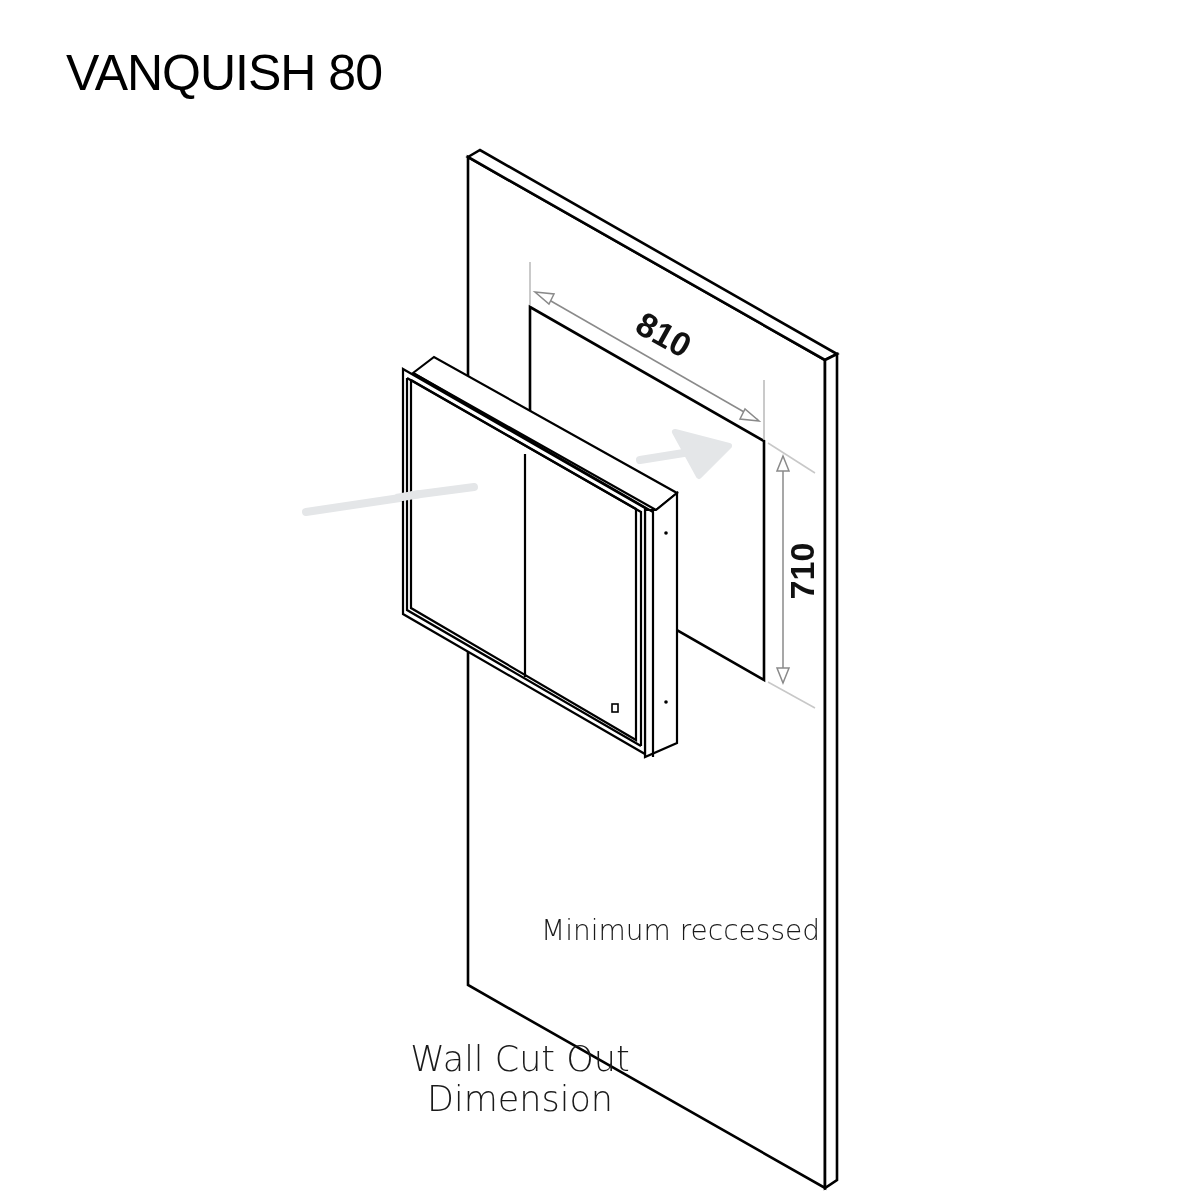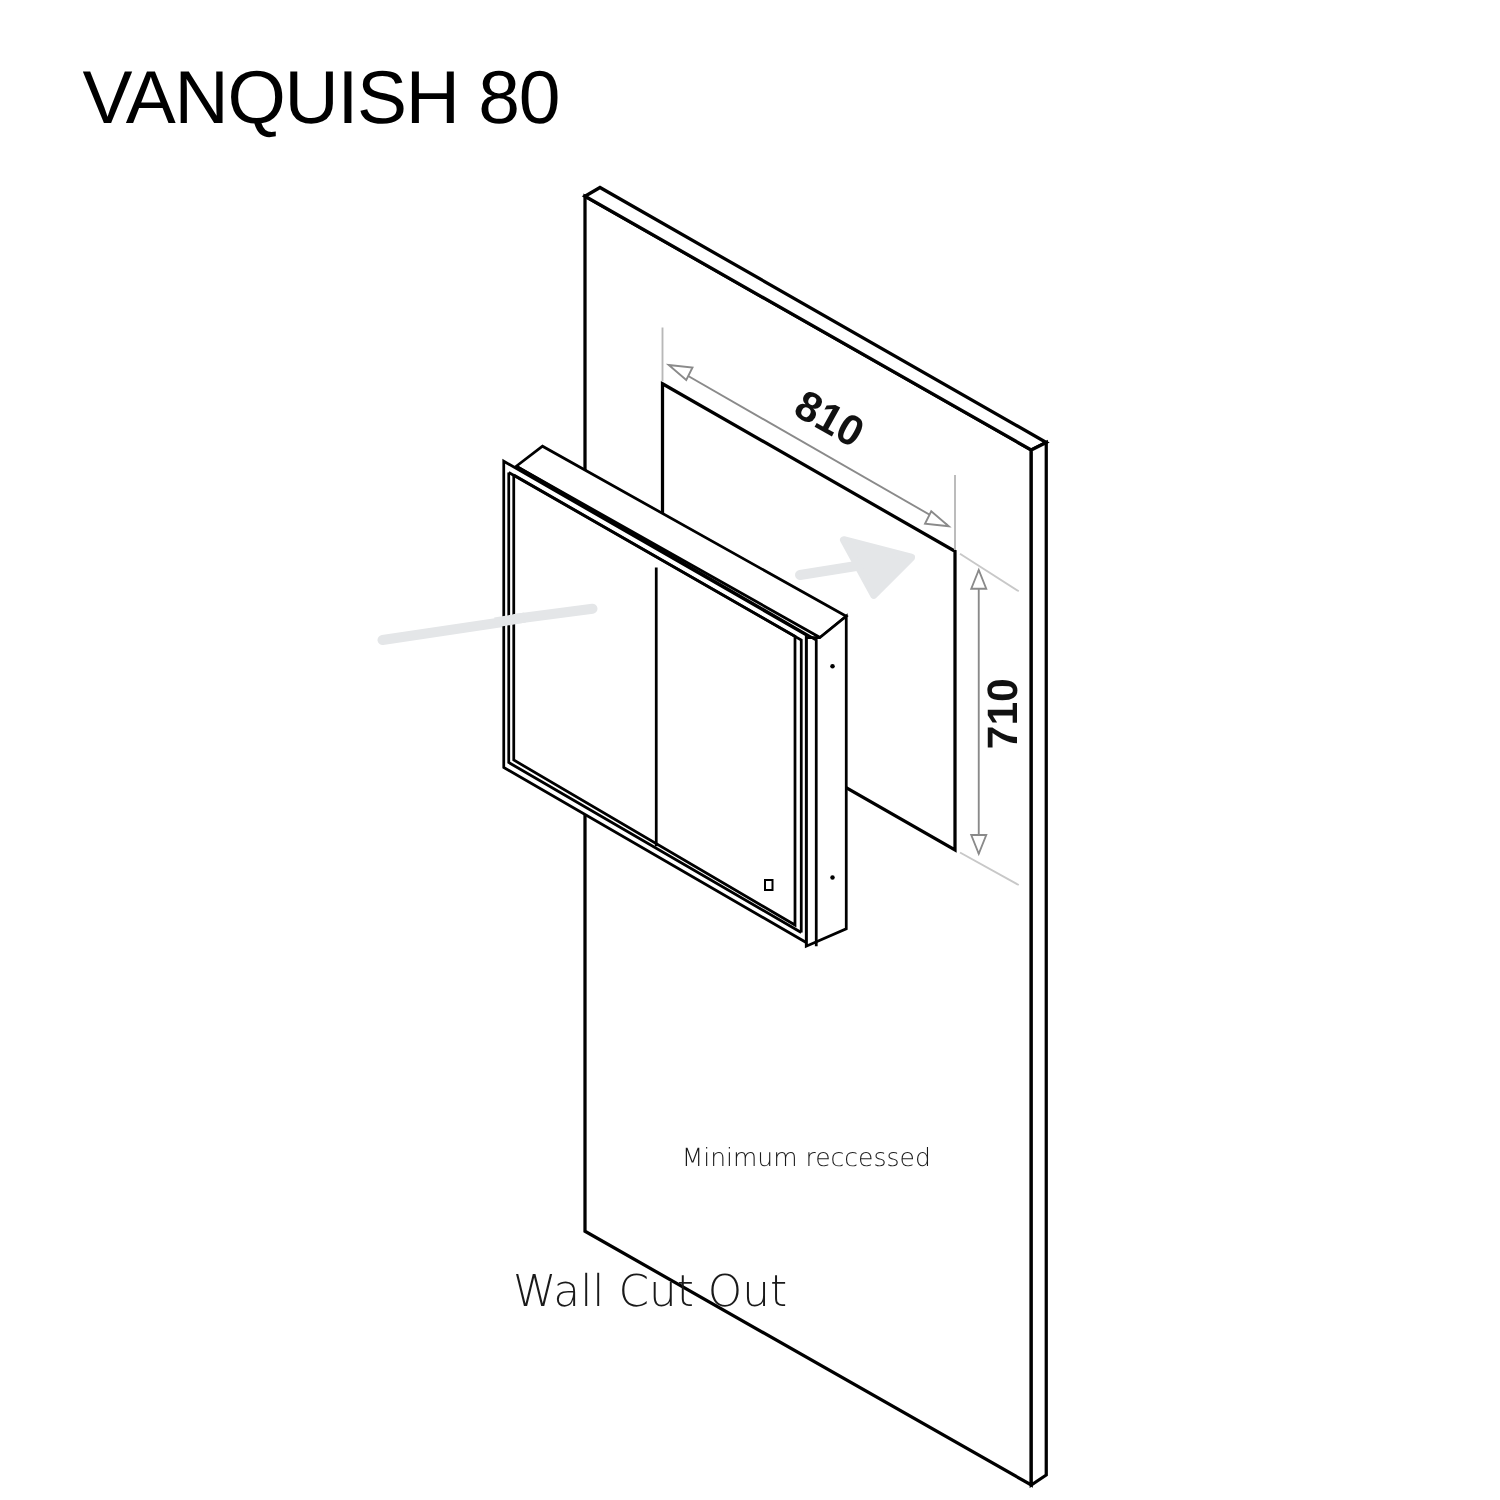"VANQUISH 80" .title { font-size: 60px -> 50px }
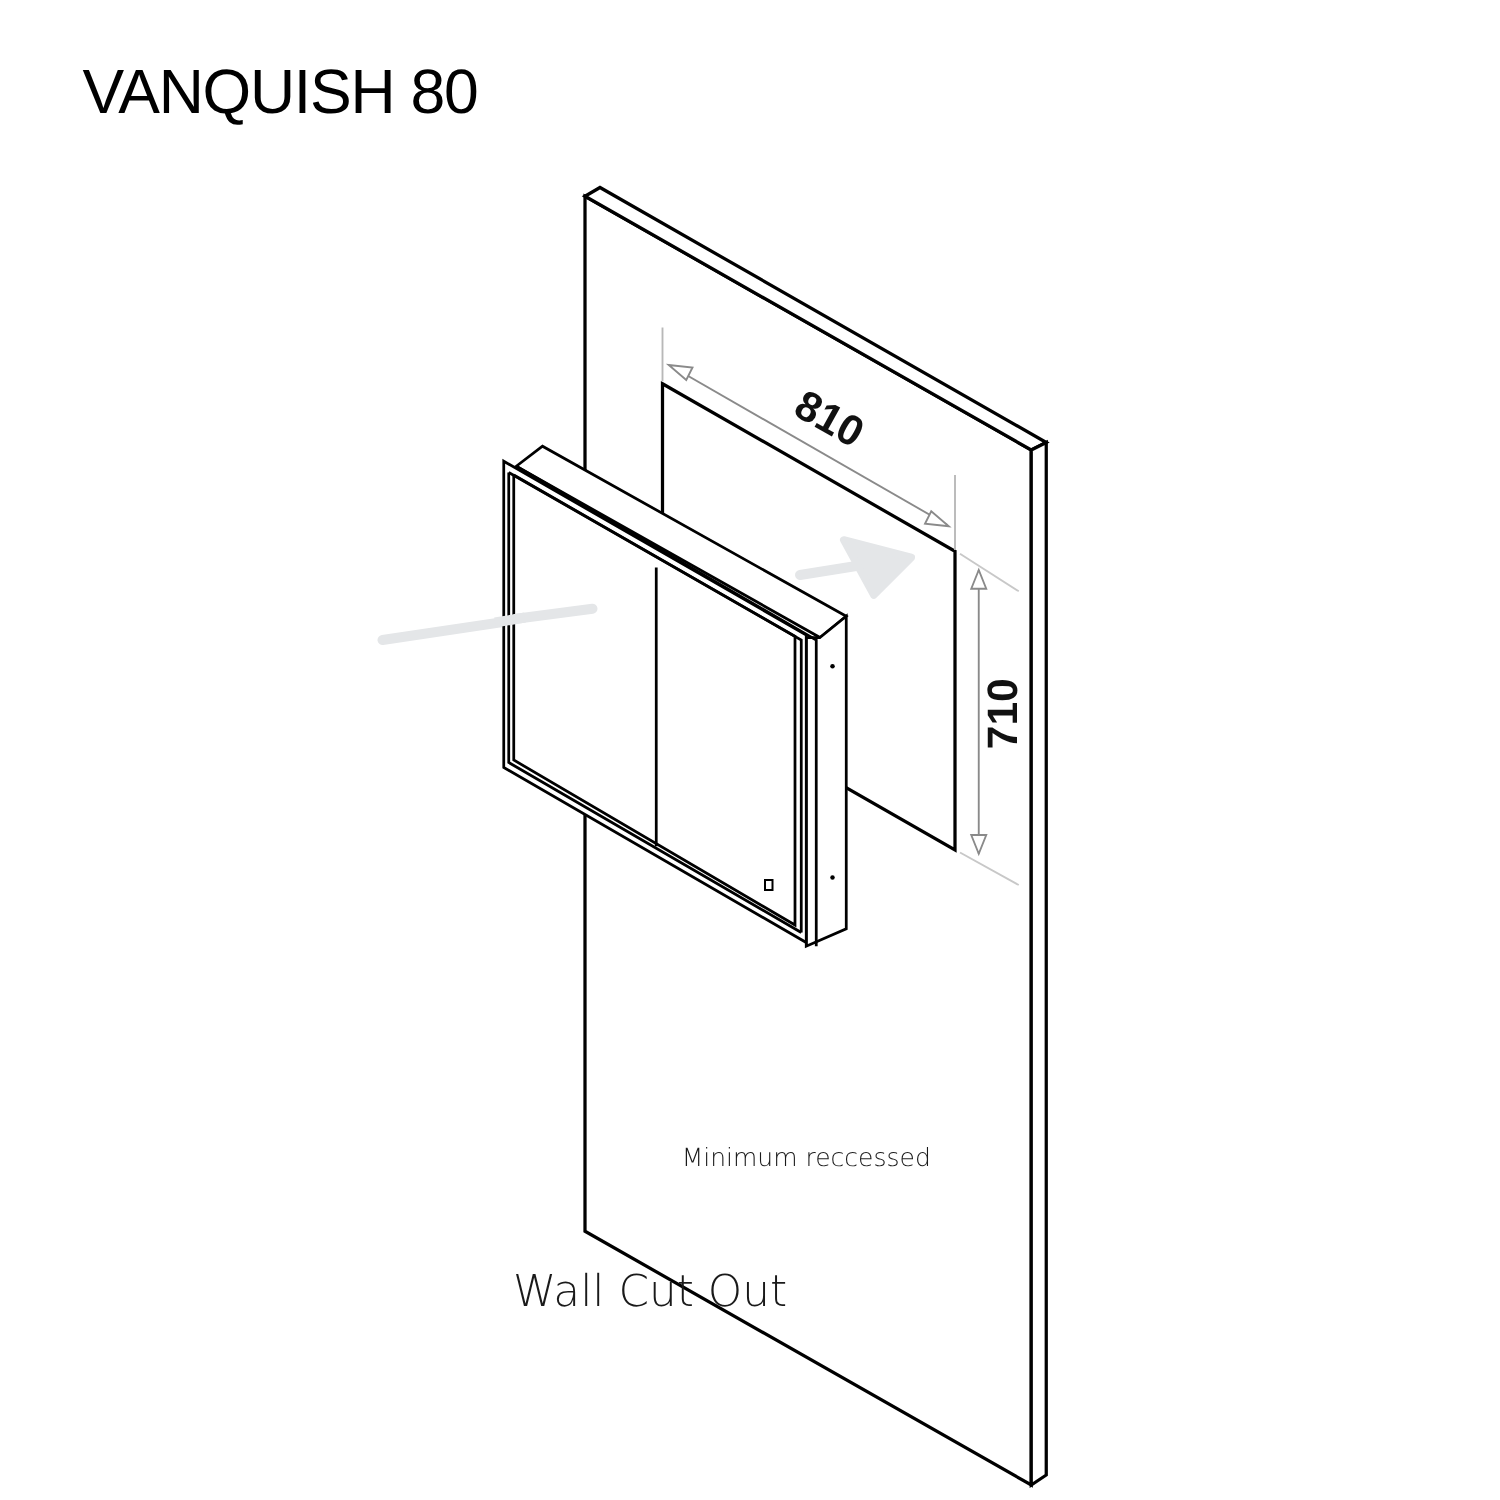"Minimum reccessed" .note-depth { font-size: 20px -> 28px; text-align: none -> right }
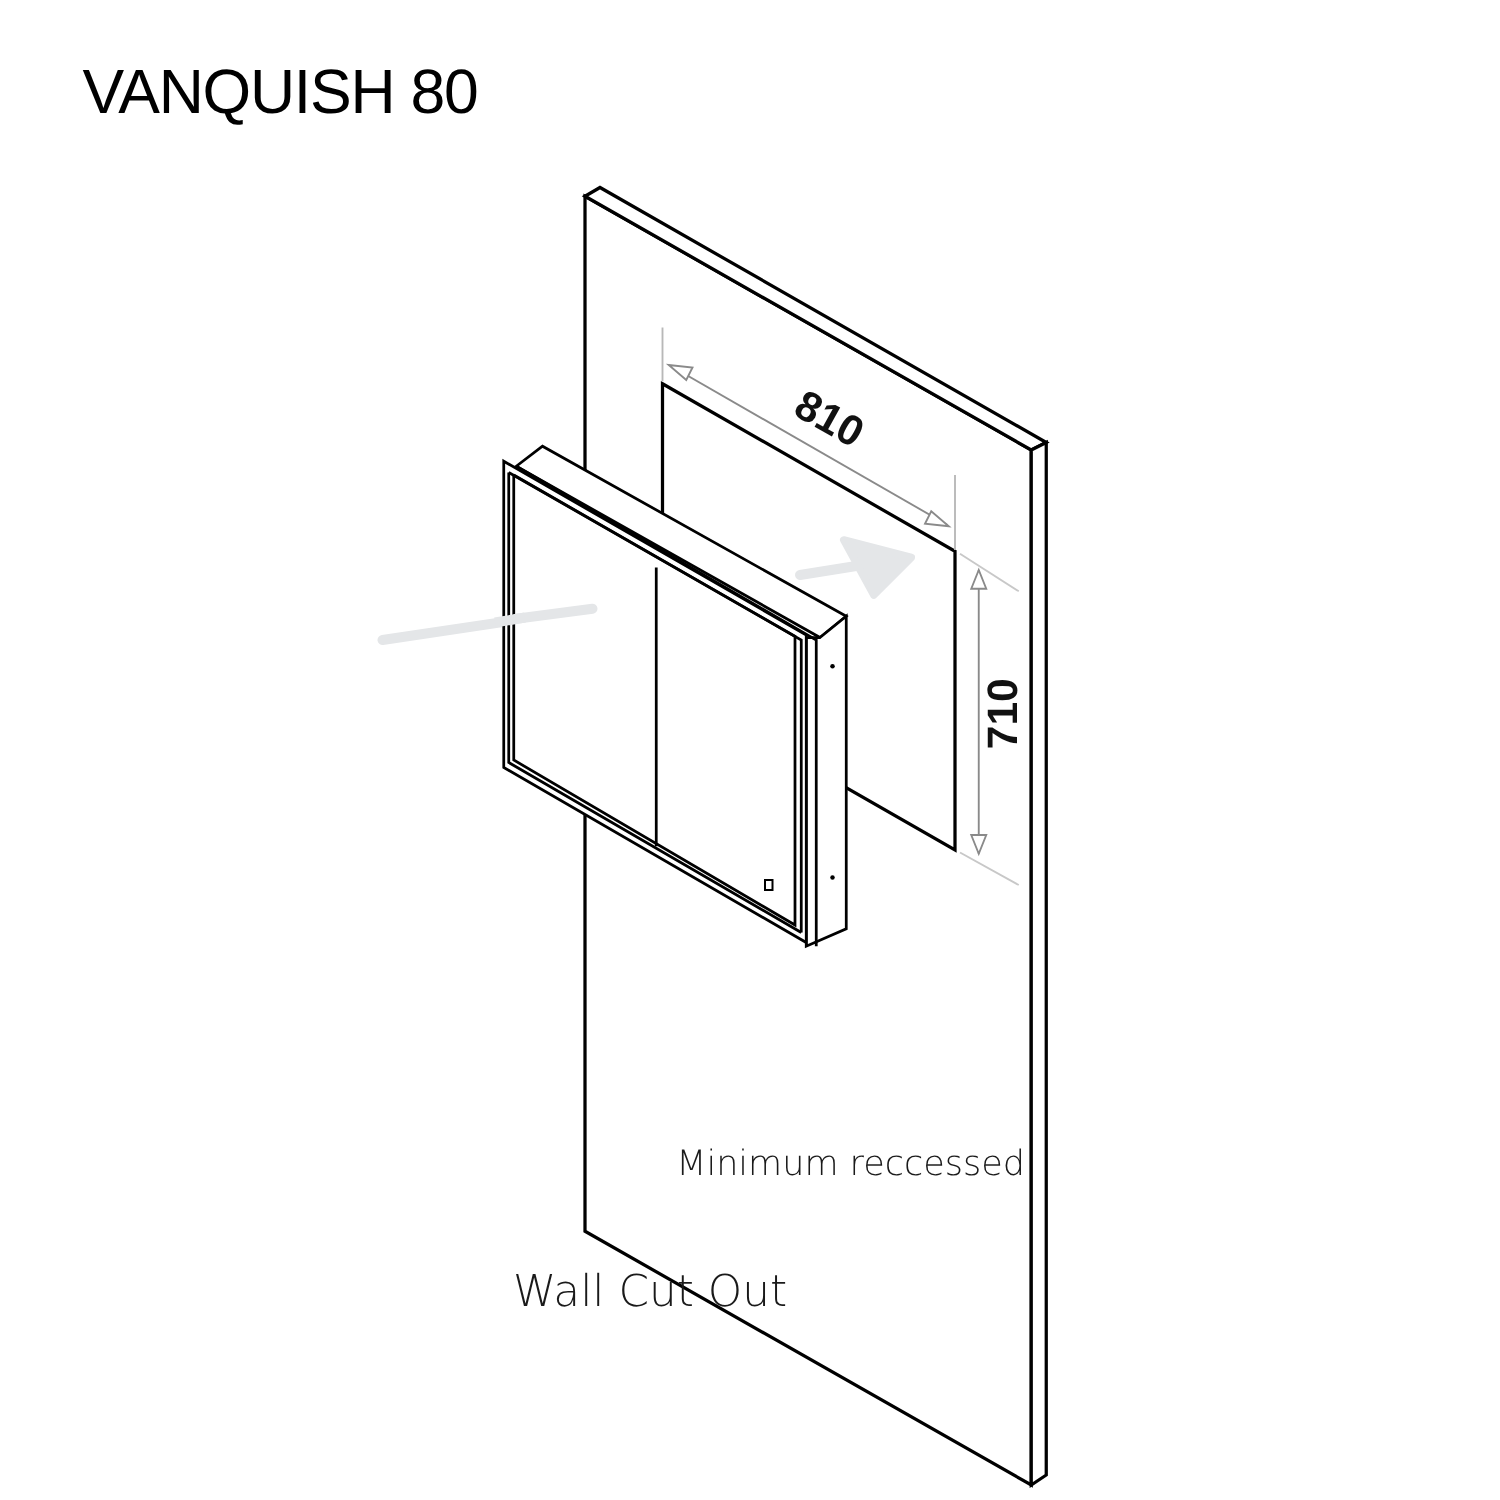"Wall Cut Out" .note-cutout { top: 1014px -> 1039px }
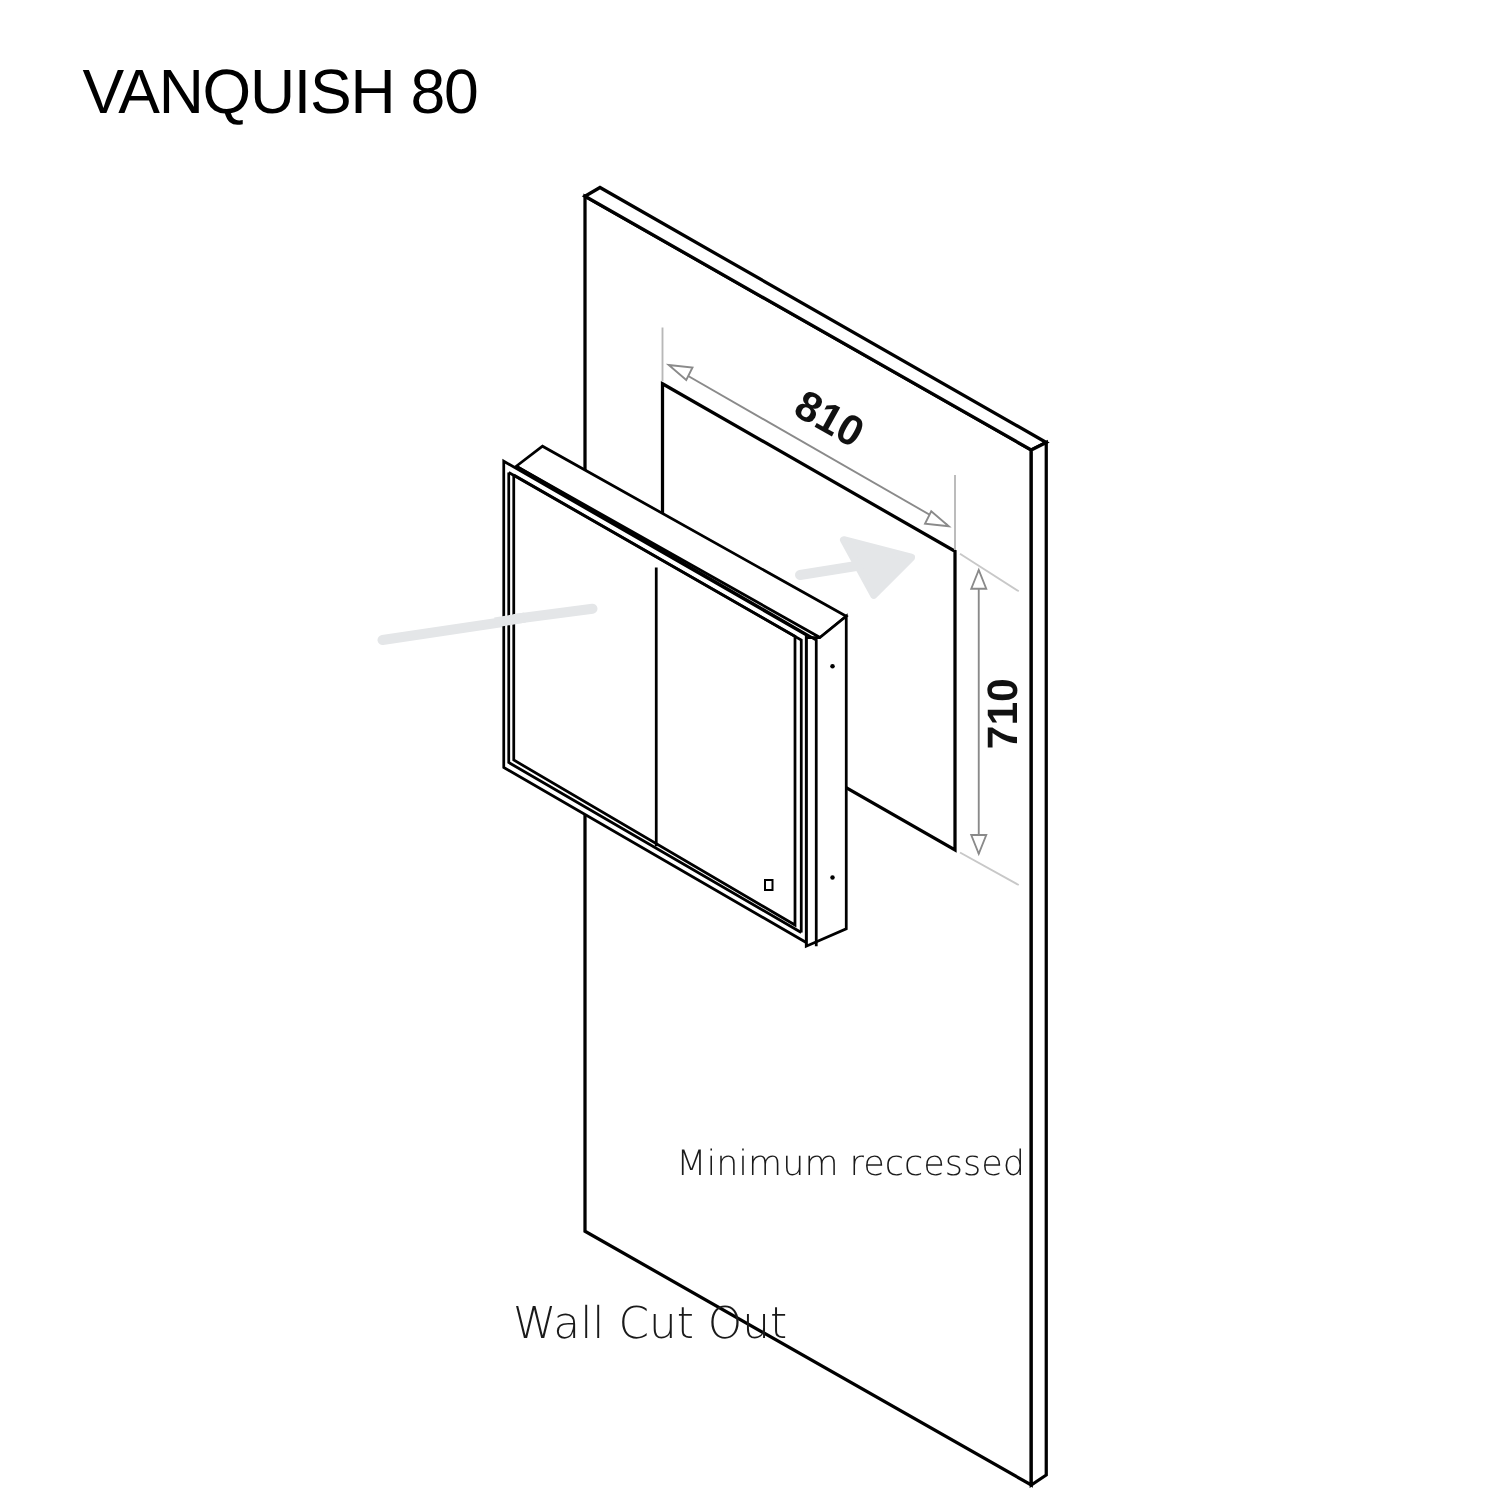"Dimension" div { html: none -> <div>Dimension</div> }
